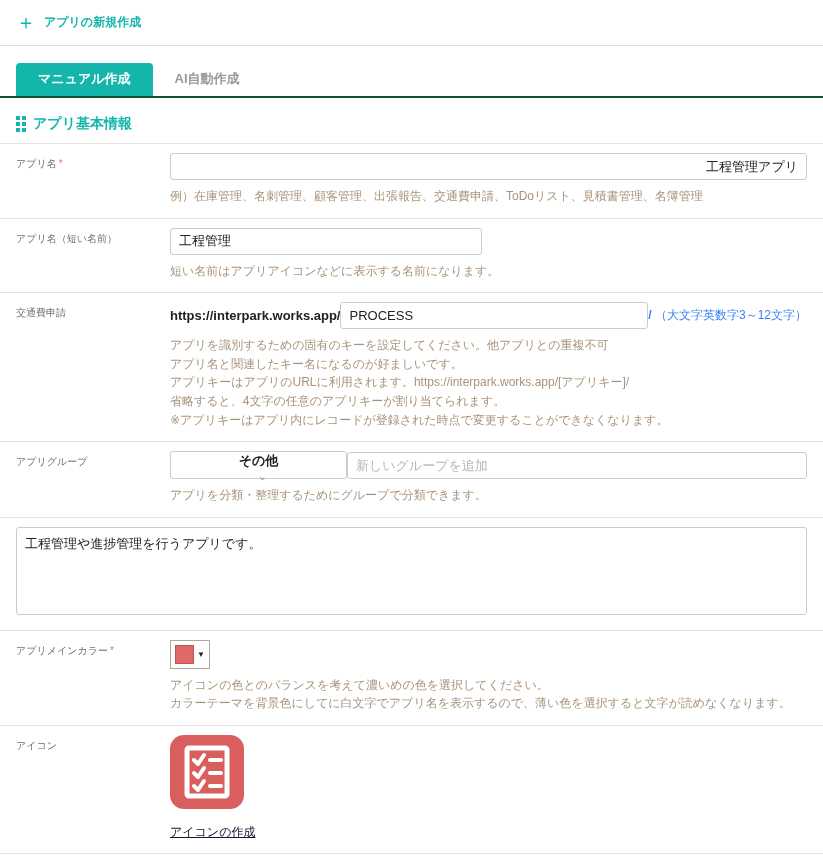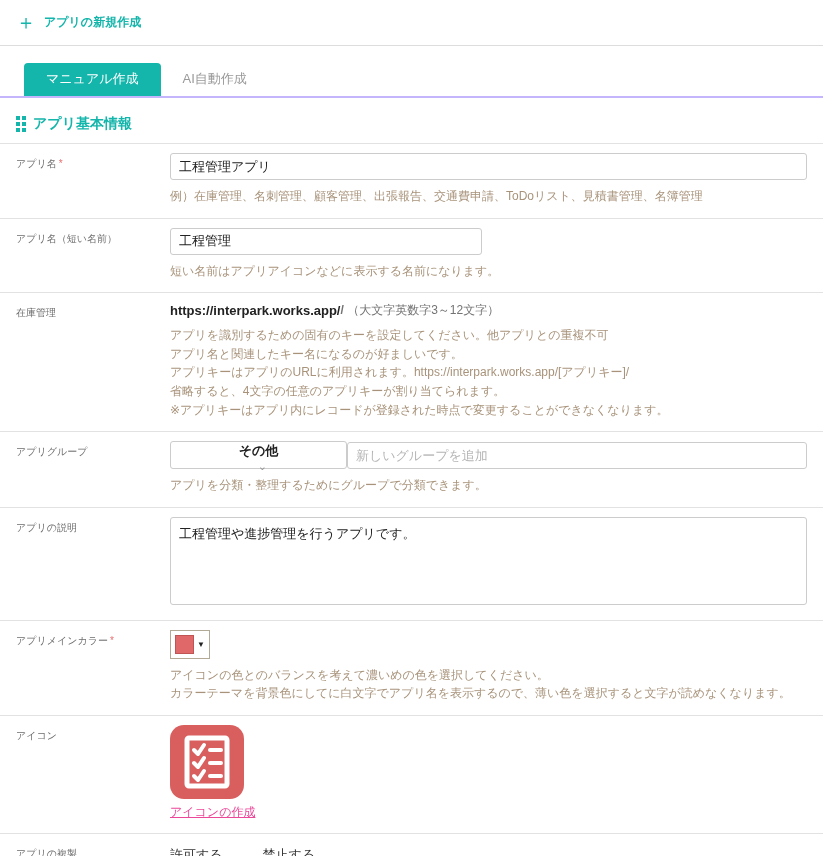"マニュアル作成" .tabbar { border-bottom: 2px solid #c4b5fd -> 2px solid #14532d; font-weight: none -> bold; padding-left: 24px -> 16px }
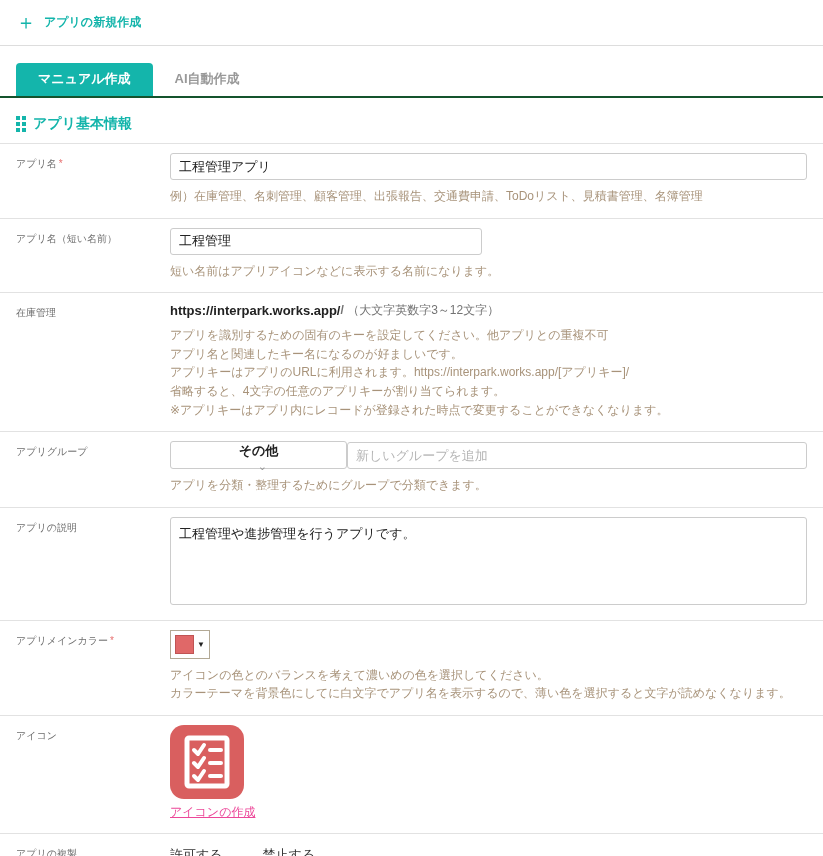"工程管理アプリ" .w-full { text-align: none -> right }
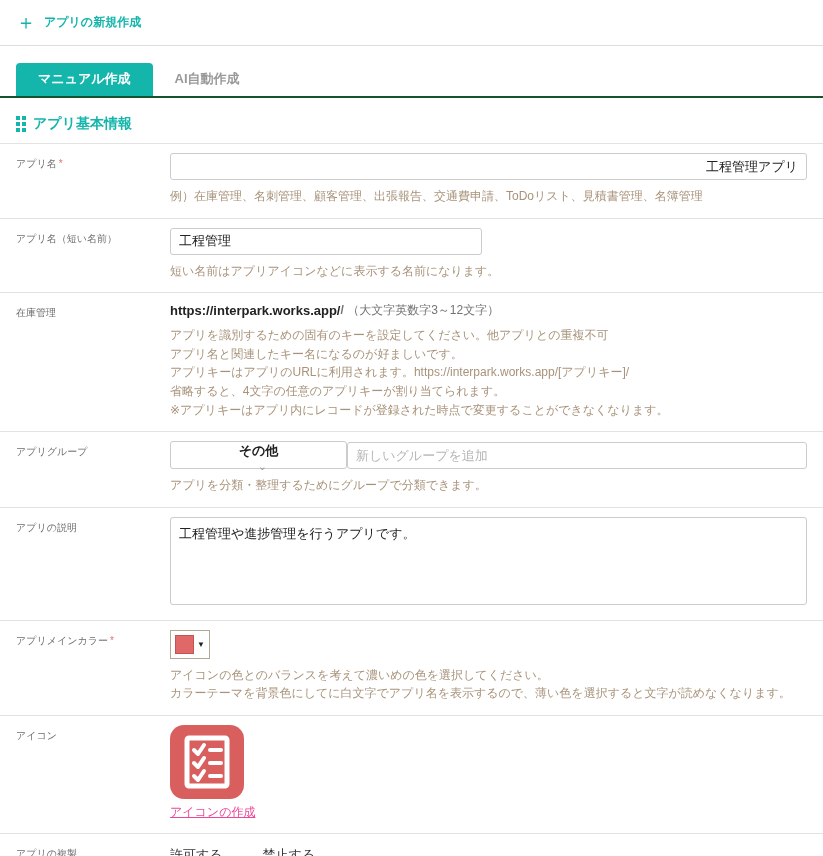"在庫管理" div.row-label { text: 在庫管理 -> 交通費申請 }
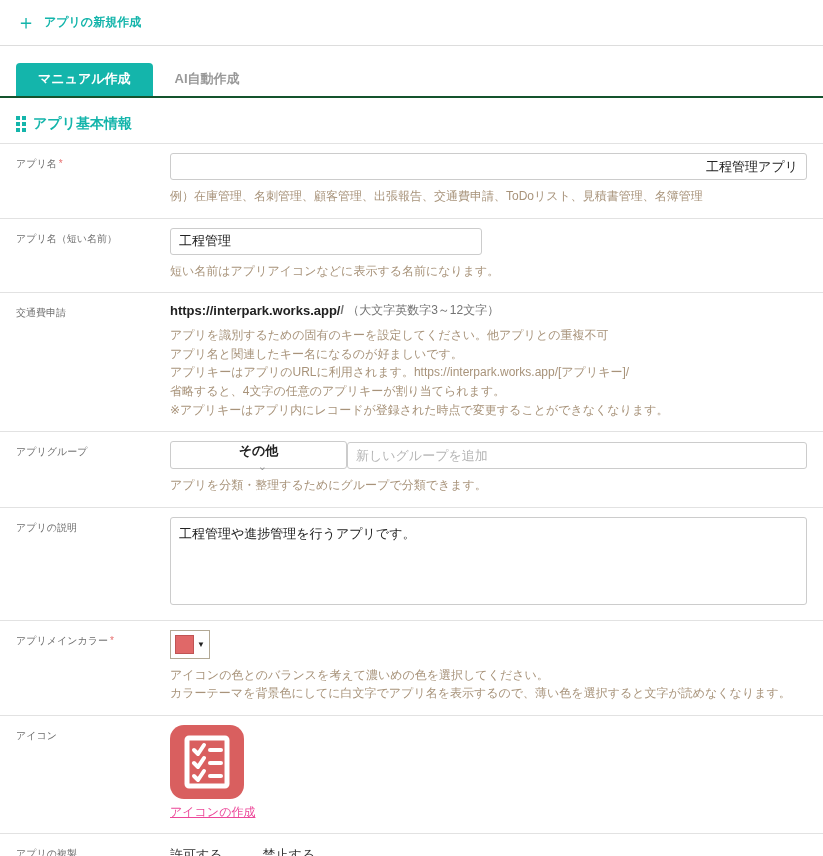"PROCESS" input { html: none -> <input> }
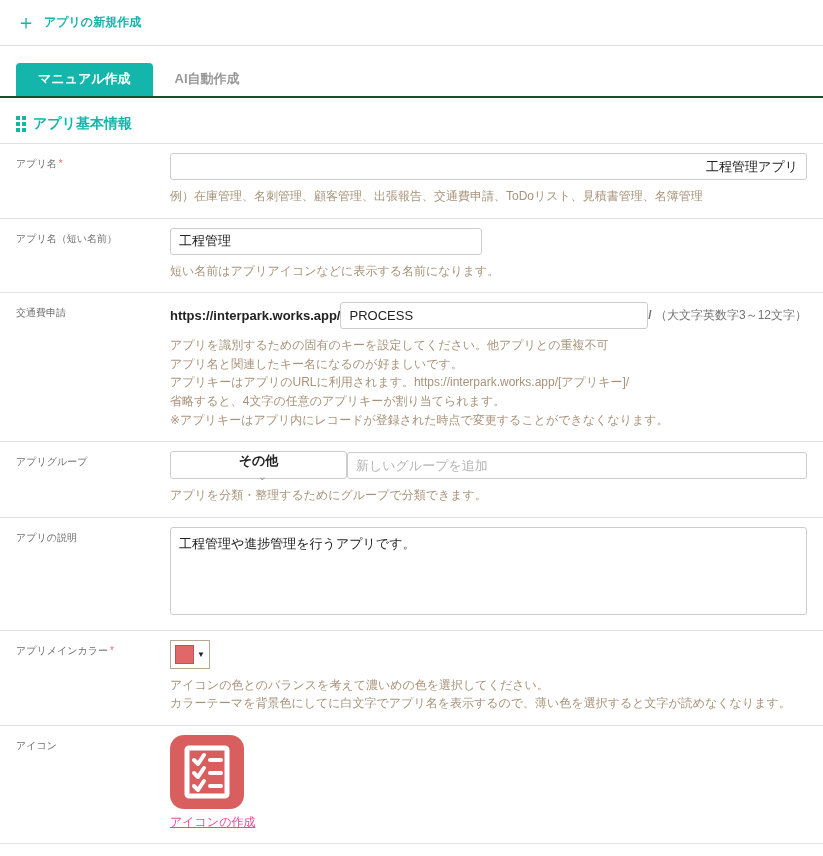"/ （大文字英数字3～12文字）" .key-suffix { color: #737373 -> #3b82f6 }
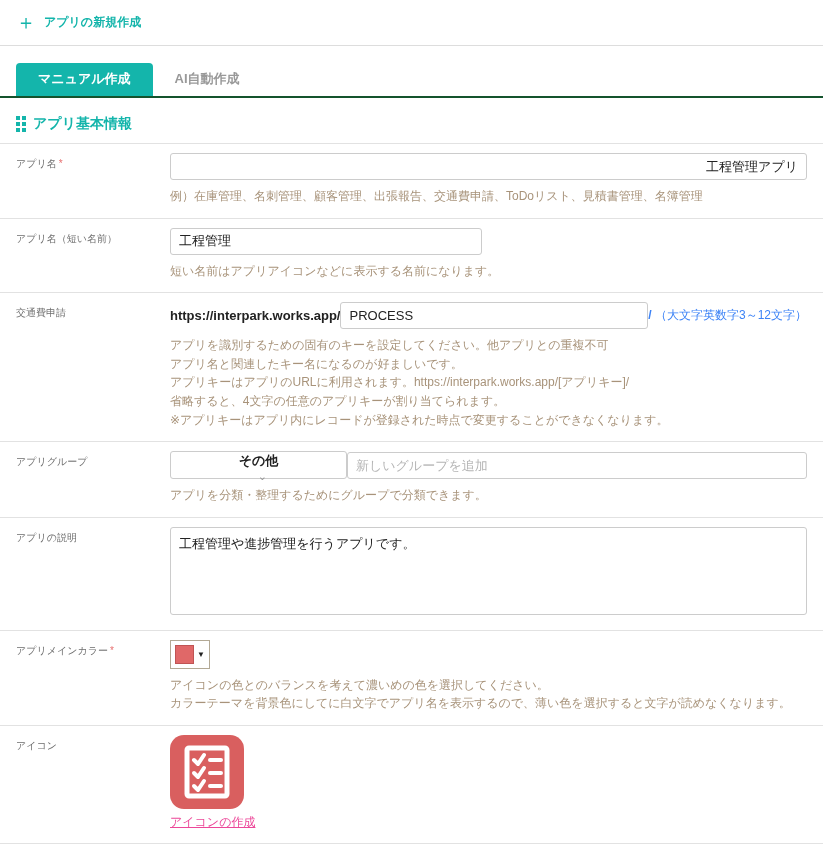"アプリの説明" div.row-label { html: <div>アプリの説明</div> -> none }
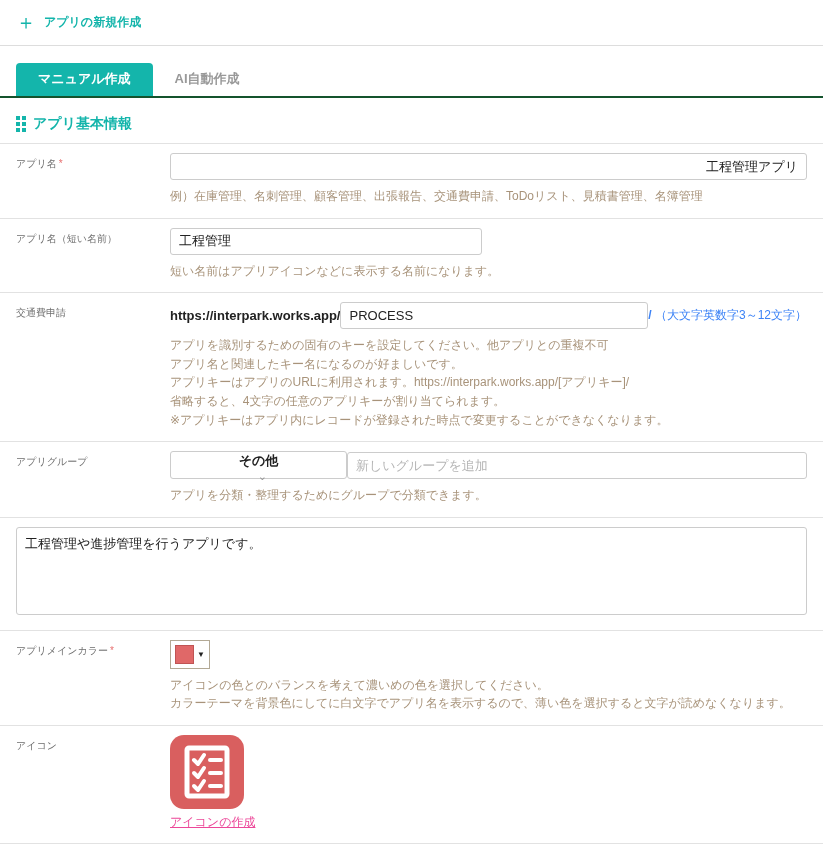"アイコンの作成" .icon-link { color: #ec4899 -> #0f172a; margin-top: 5px -> 15px }
